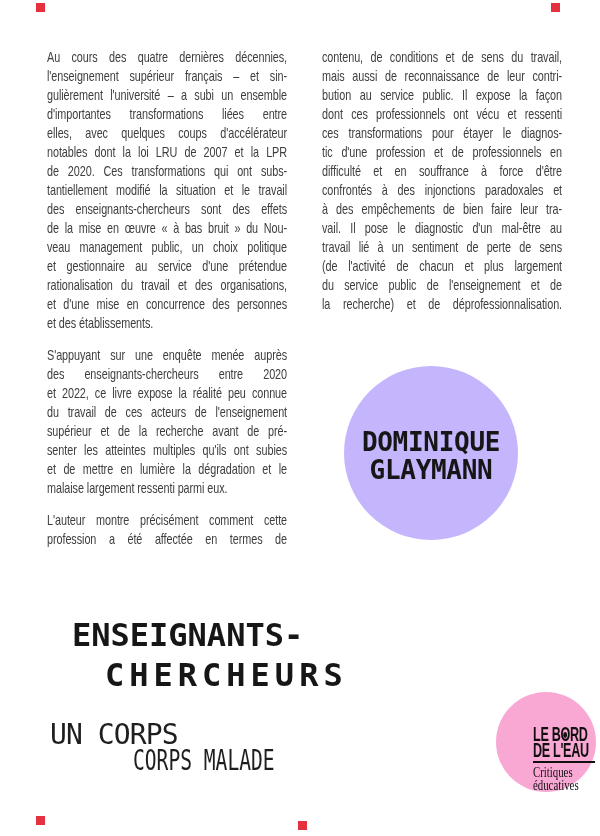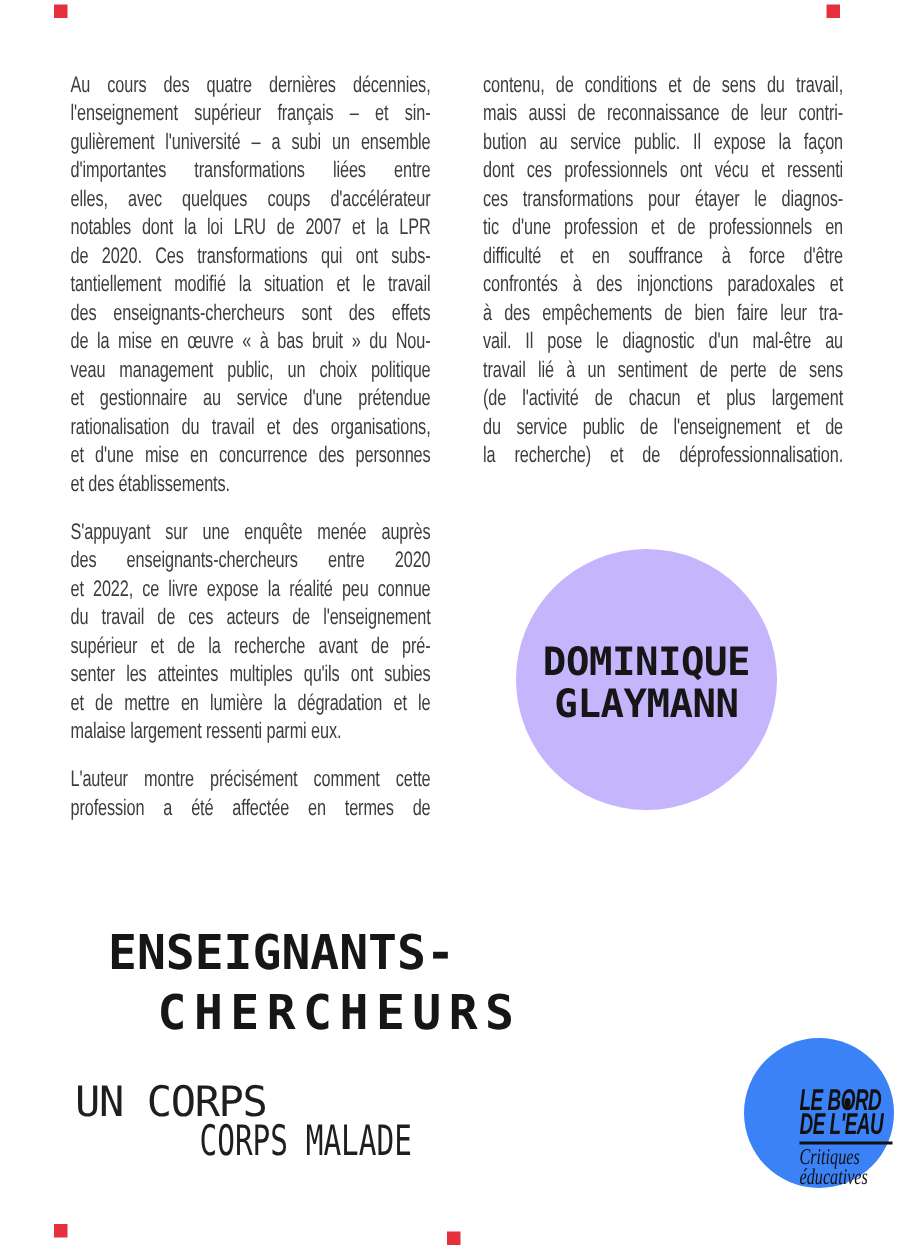"LE BORD" .logo { background: #3b82f6 -> #f9a8d4; font-style: italic -> none }
